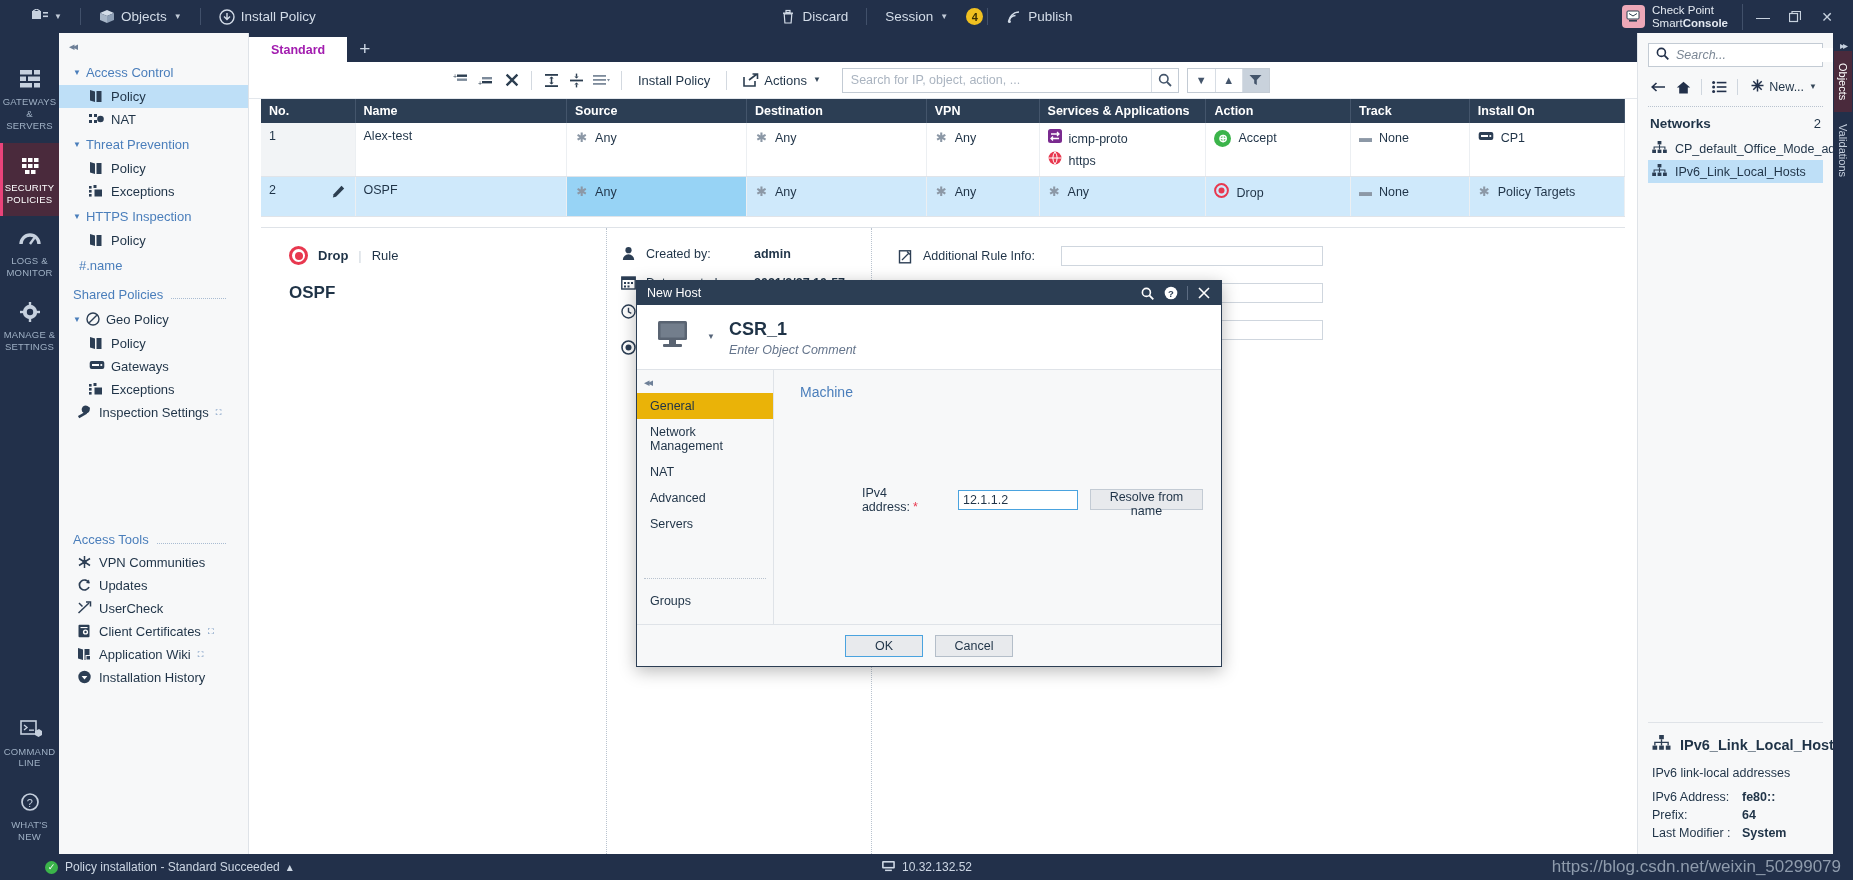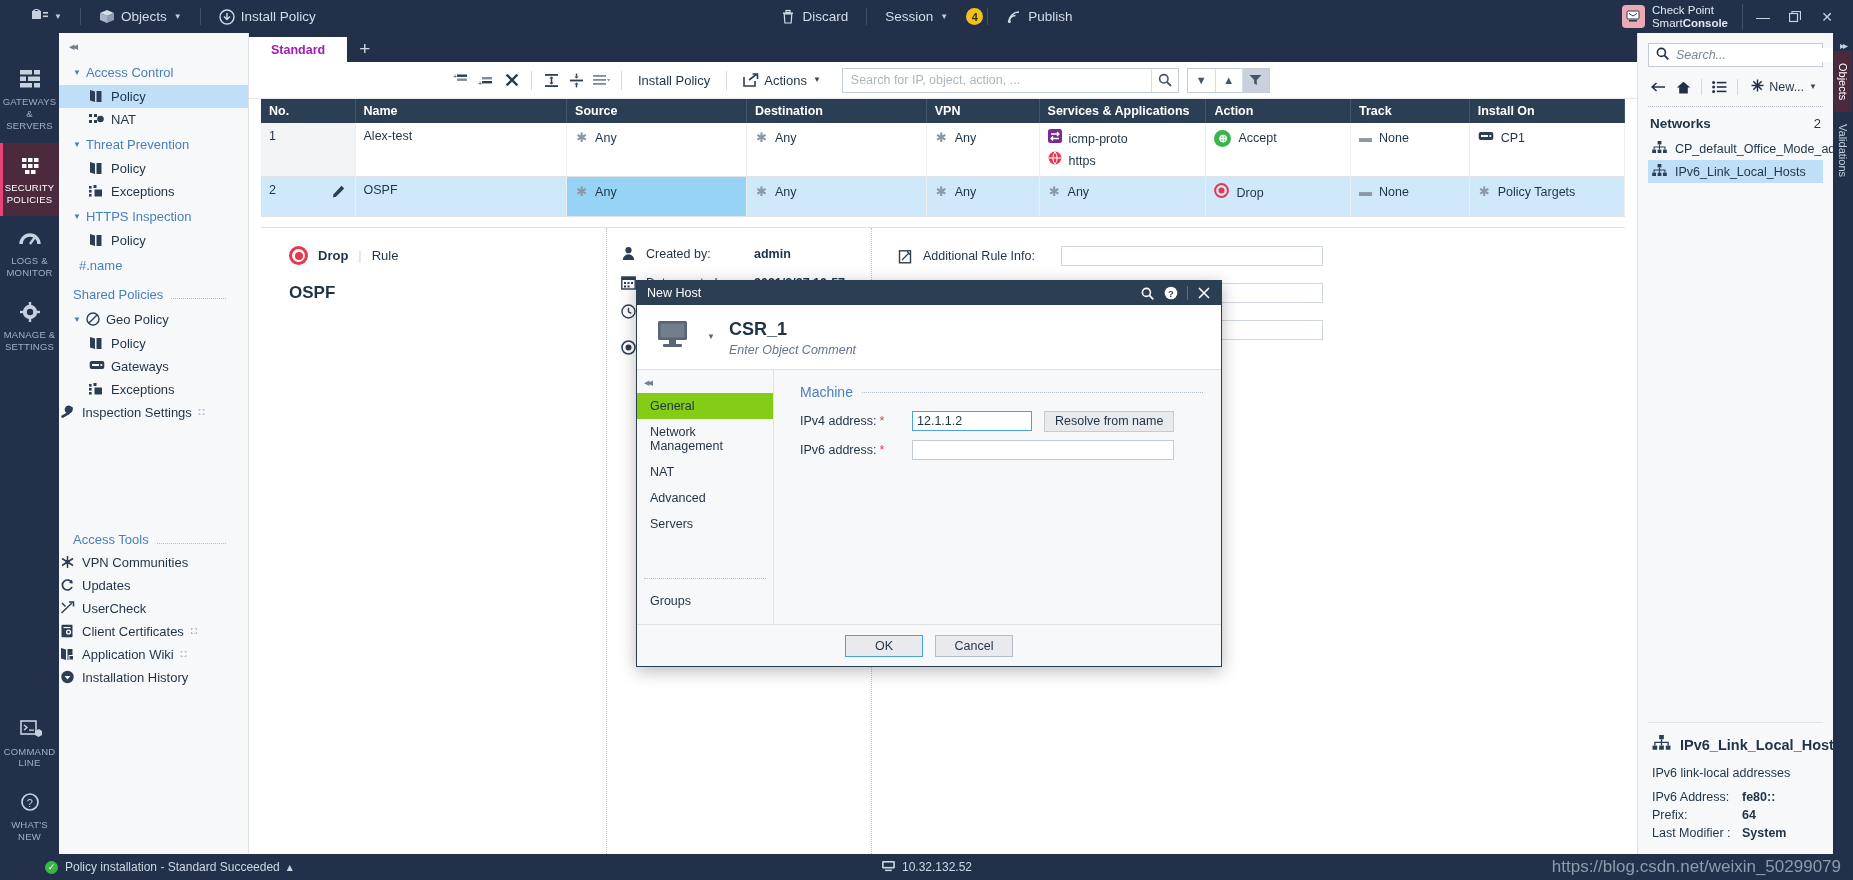"Machine" .m-content { flex-direction: column -> row; justify-content: none -> center }
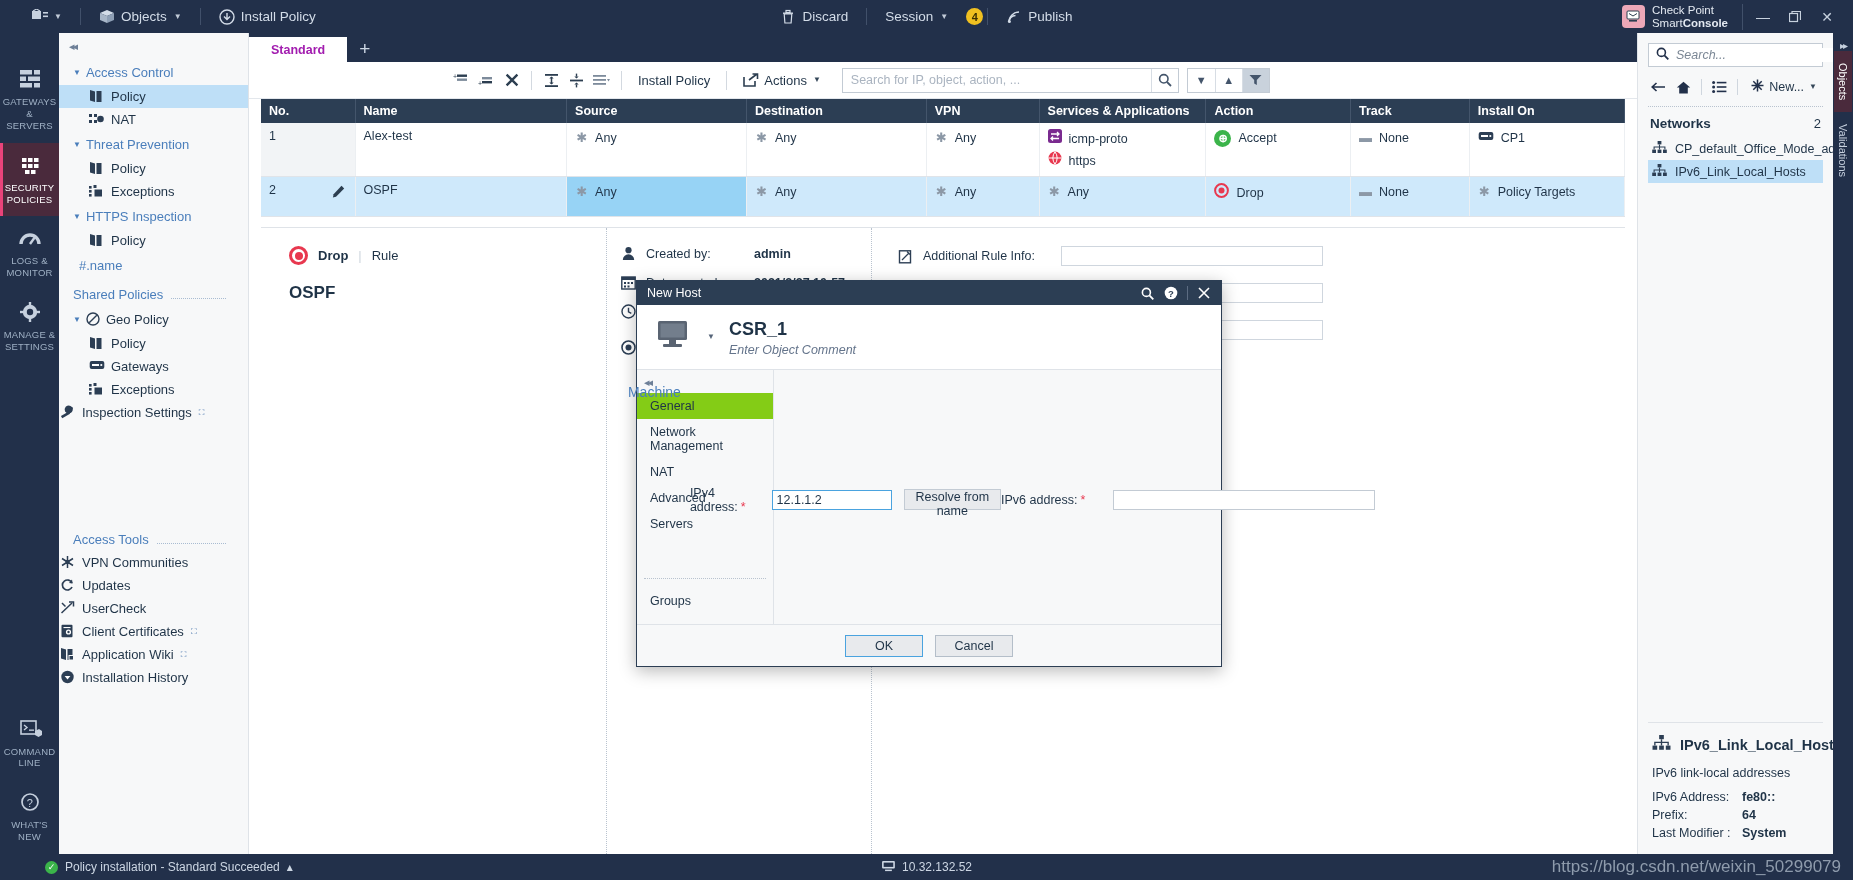"Inspection Settings" .tree-node.lvl1 { padding-left: 1px -> 18px }
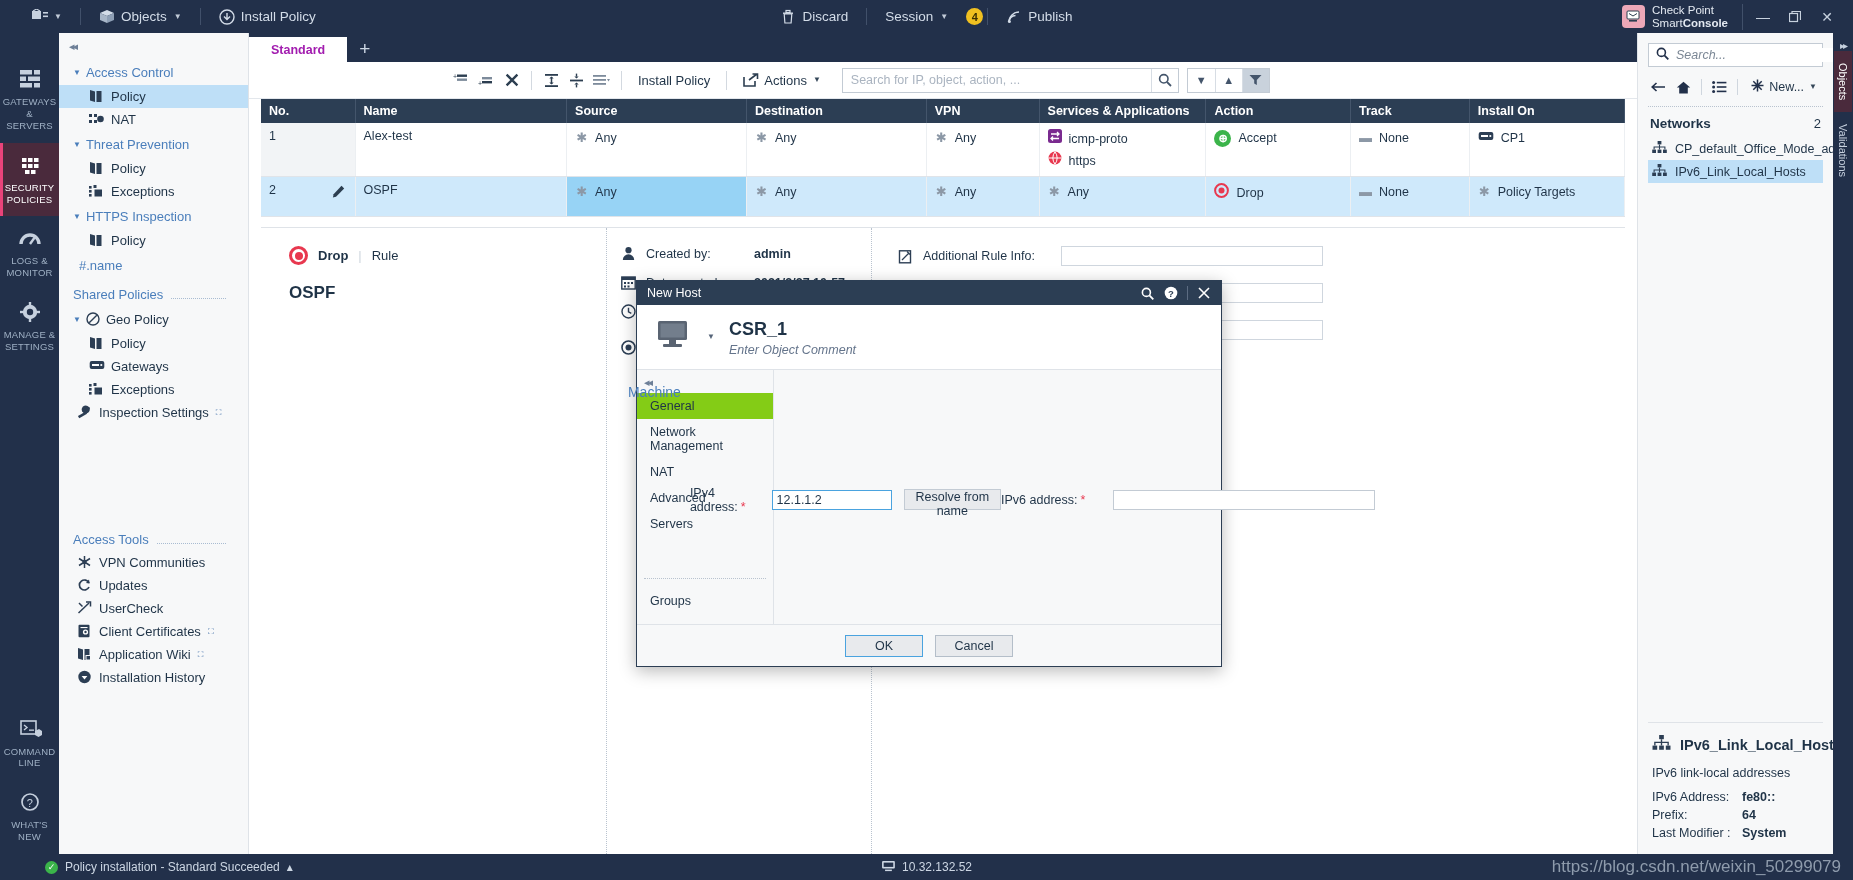"General" .m-navitem.sel { background: #84cc16 -> #eab308 }
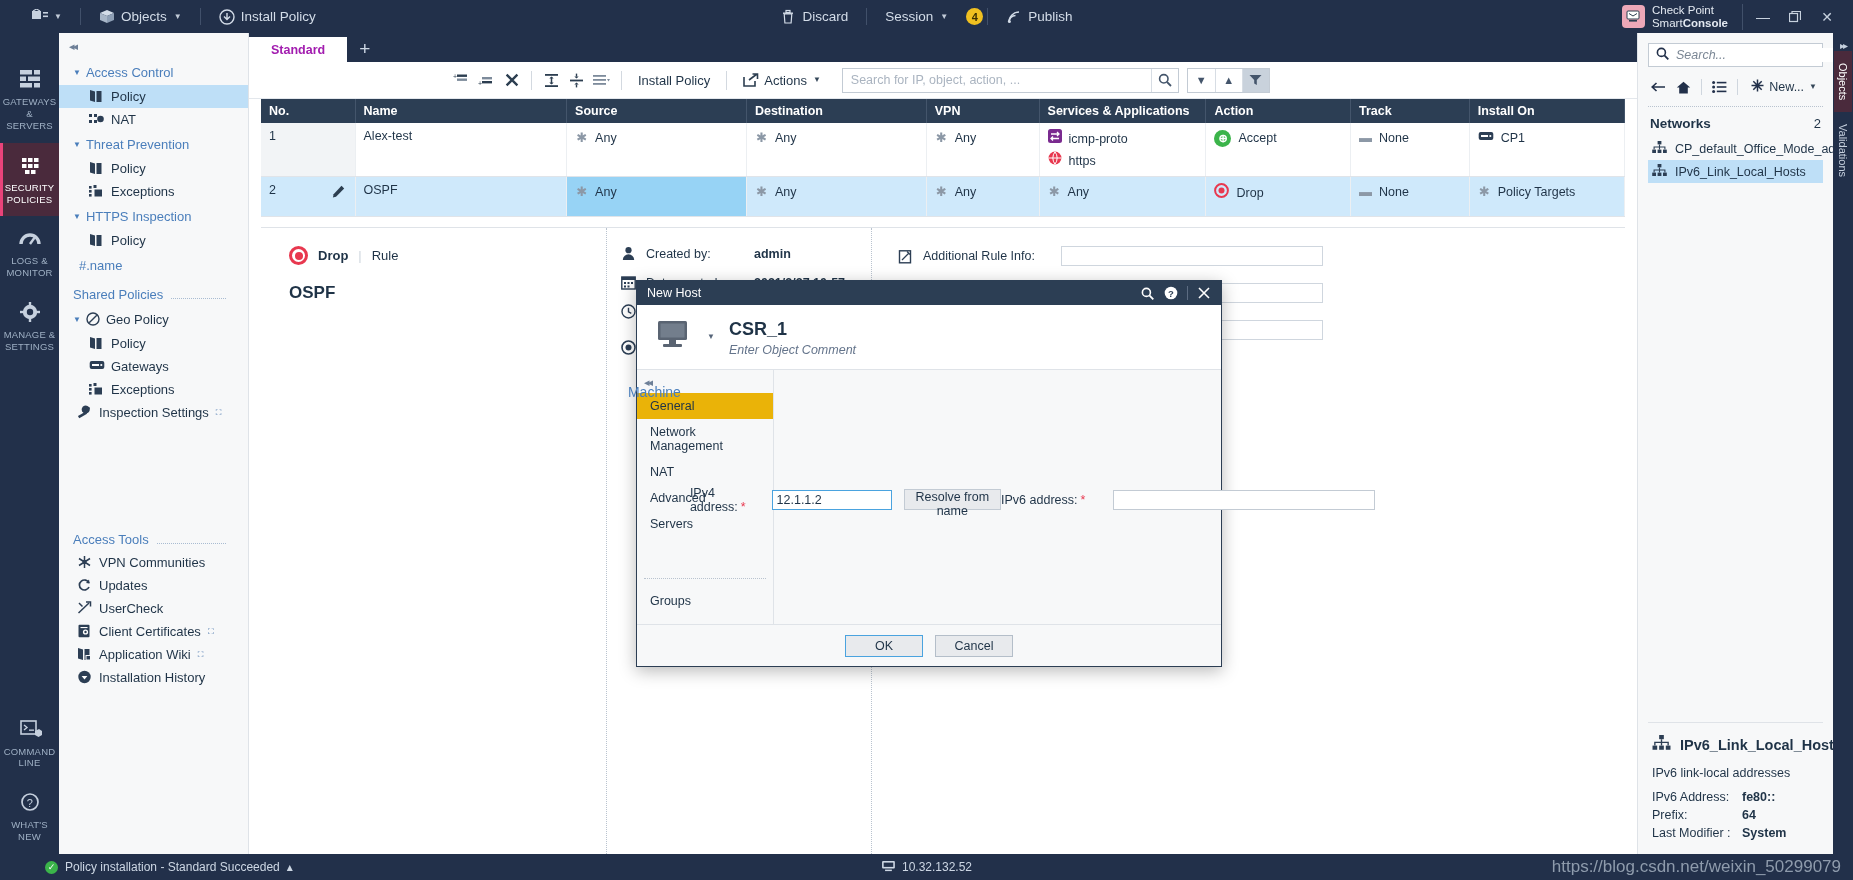"IPv6 address: *" div.m-frow { html: <div> <span><span>IPv6 address:</span><span>*</span></span> <input> </div> -> none }
